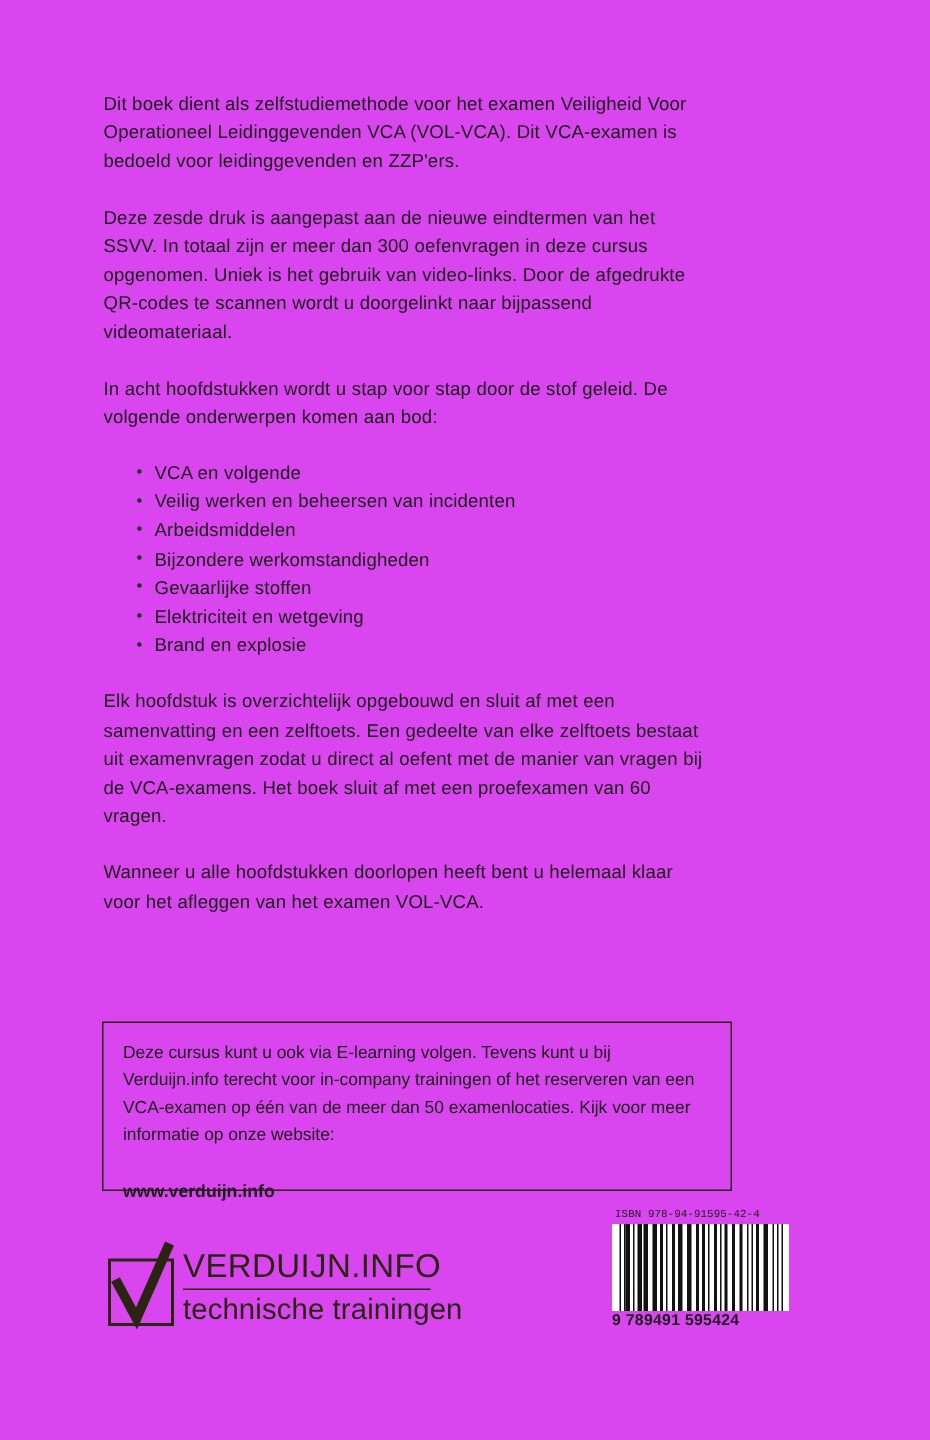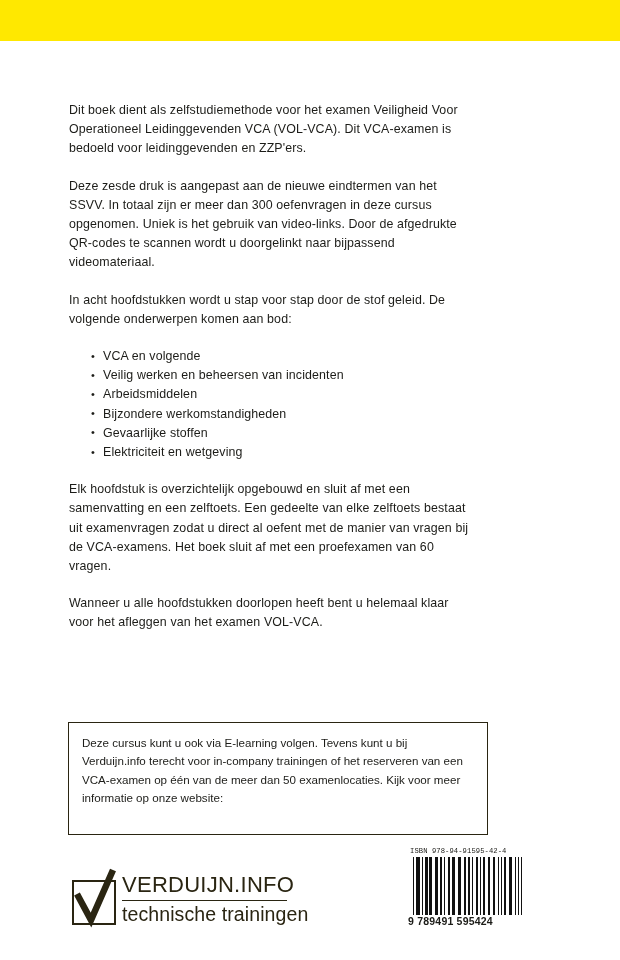"Dit boek dient als zelfstudiemethode" .page { background: #ffffff -> #d946ef; margin-top: 41px -> none }
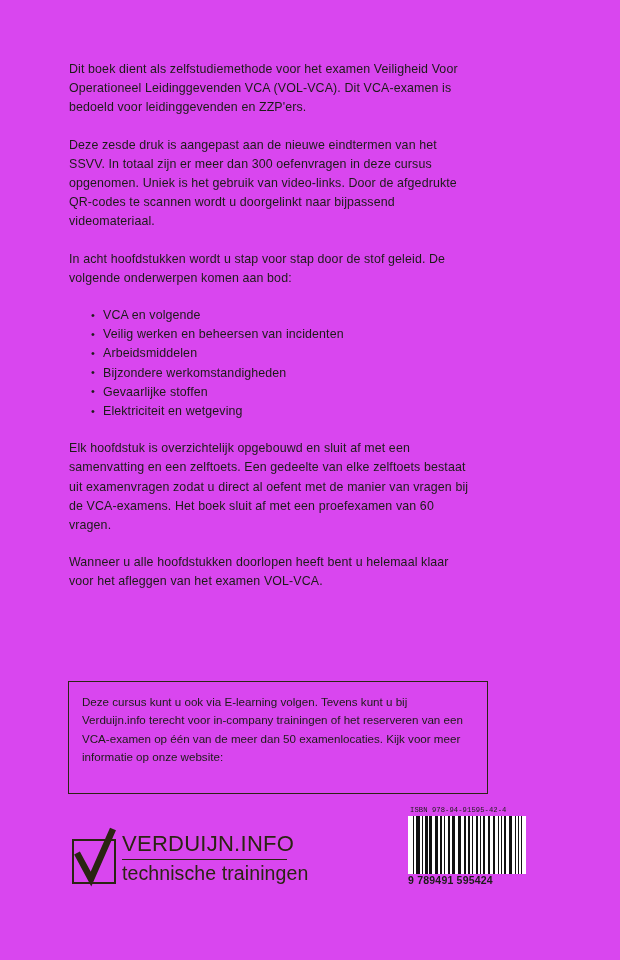"Brand en explosie" li { html: none -> <li>Brand en explosie</li> }
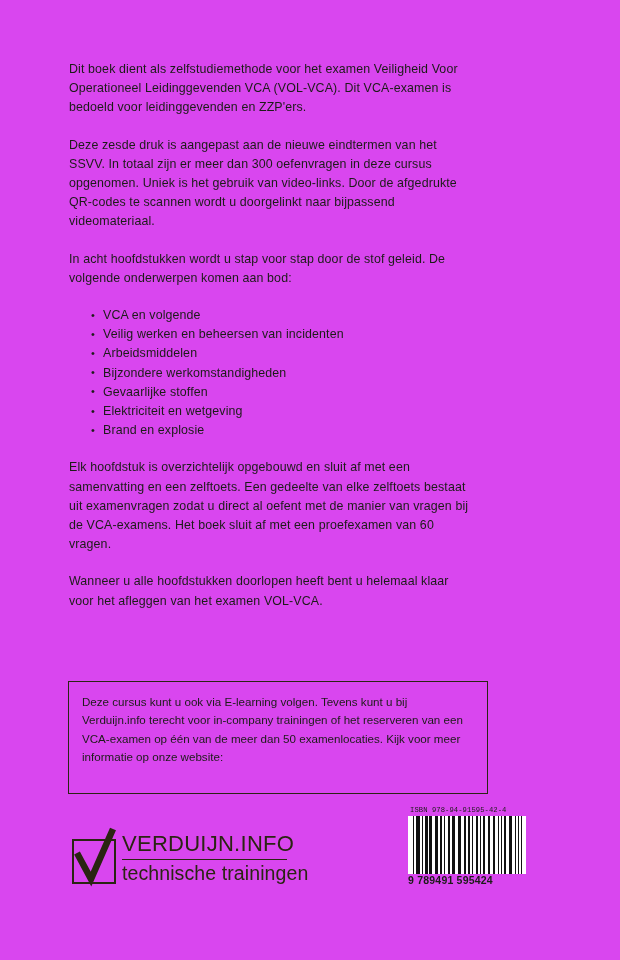"www.verduijn.info" p.infobox-url { html: none -> <p>www.verduijn.info</p> }
